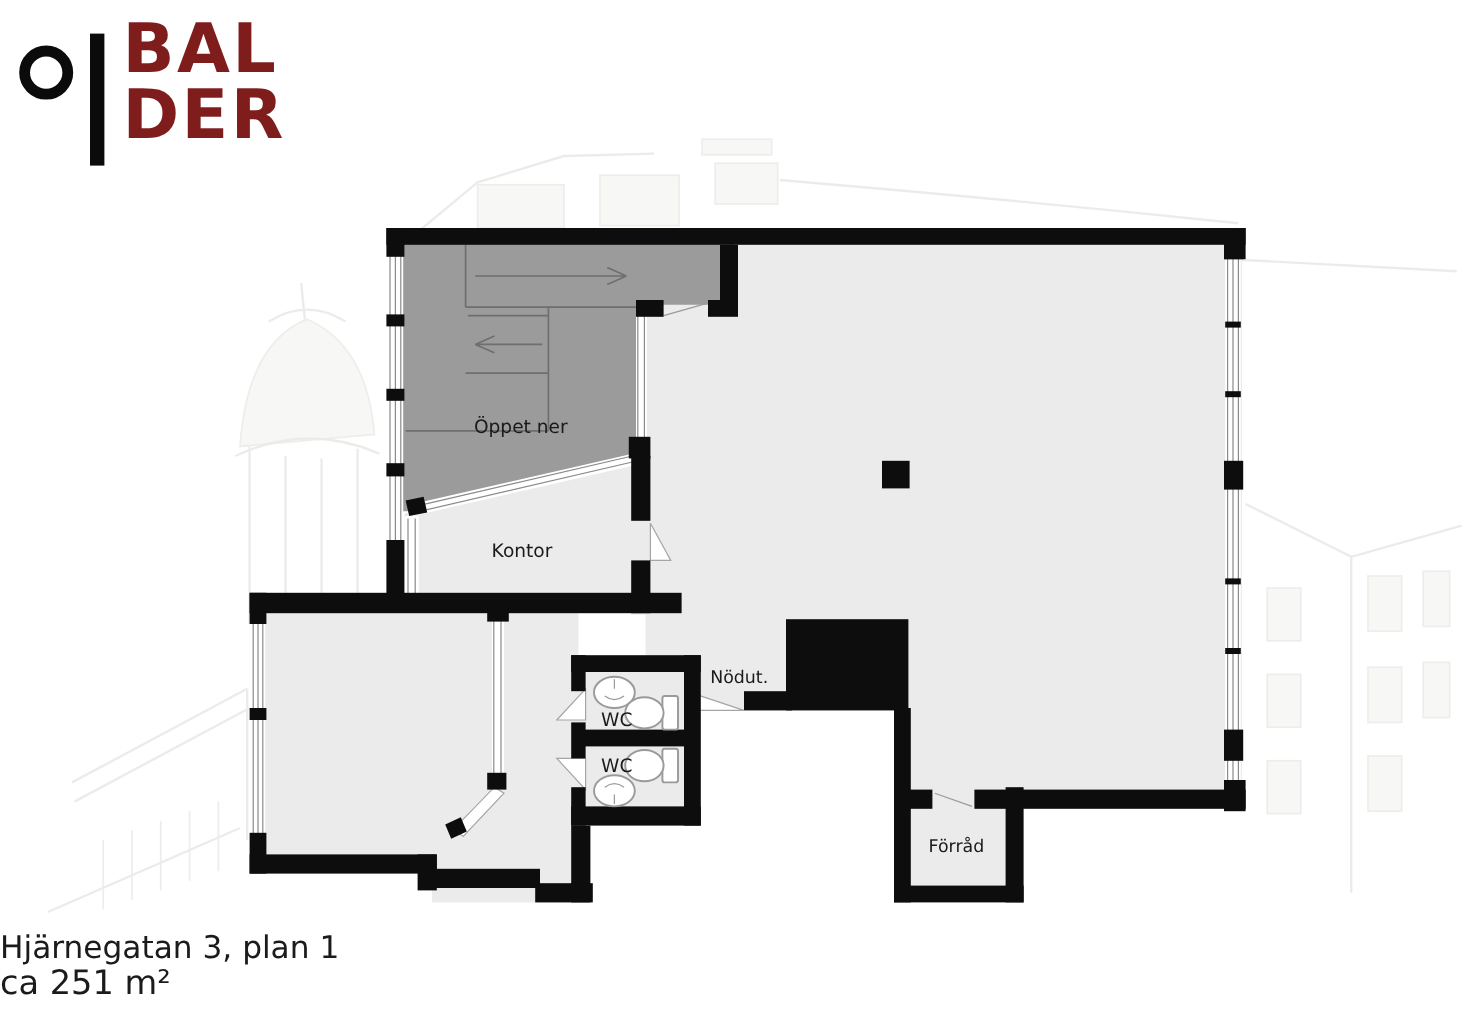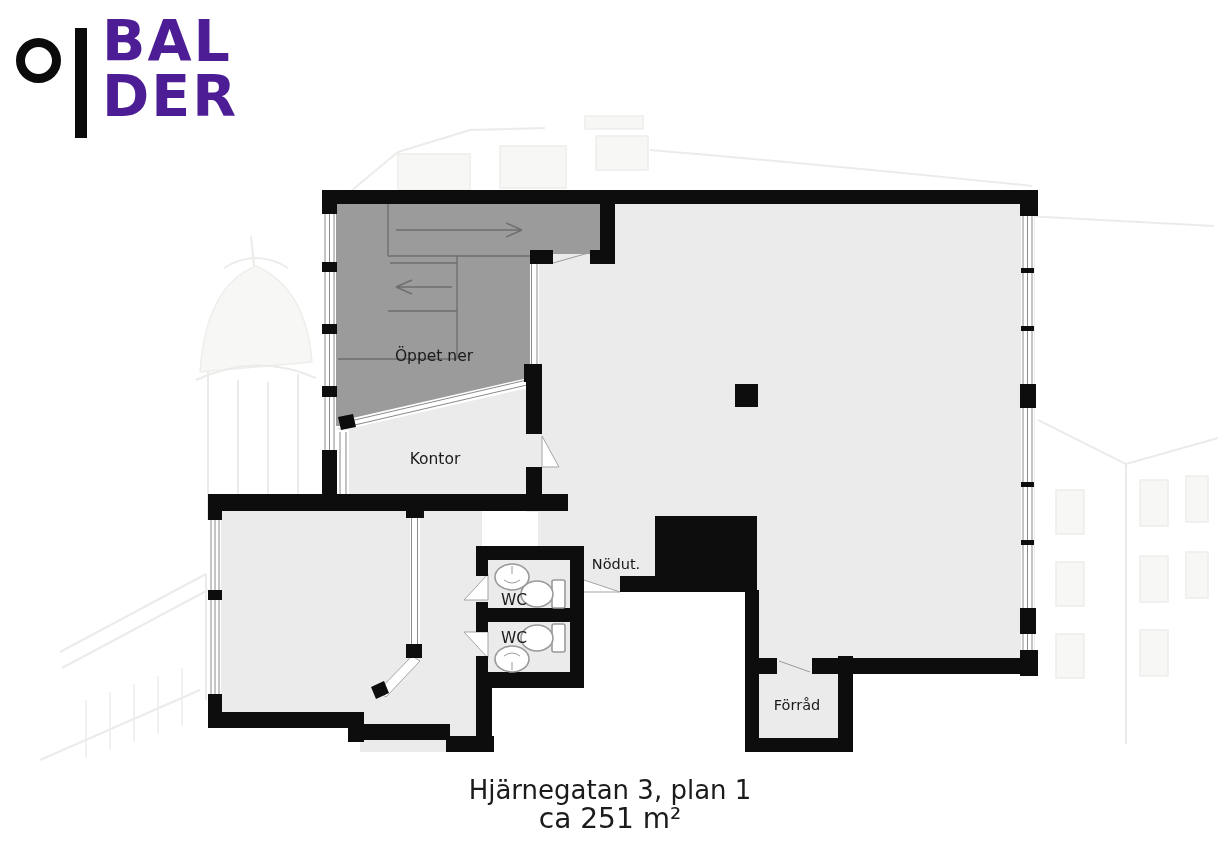"BAL" .logo-text { color: #4c1d95 -> #7f1d1d }
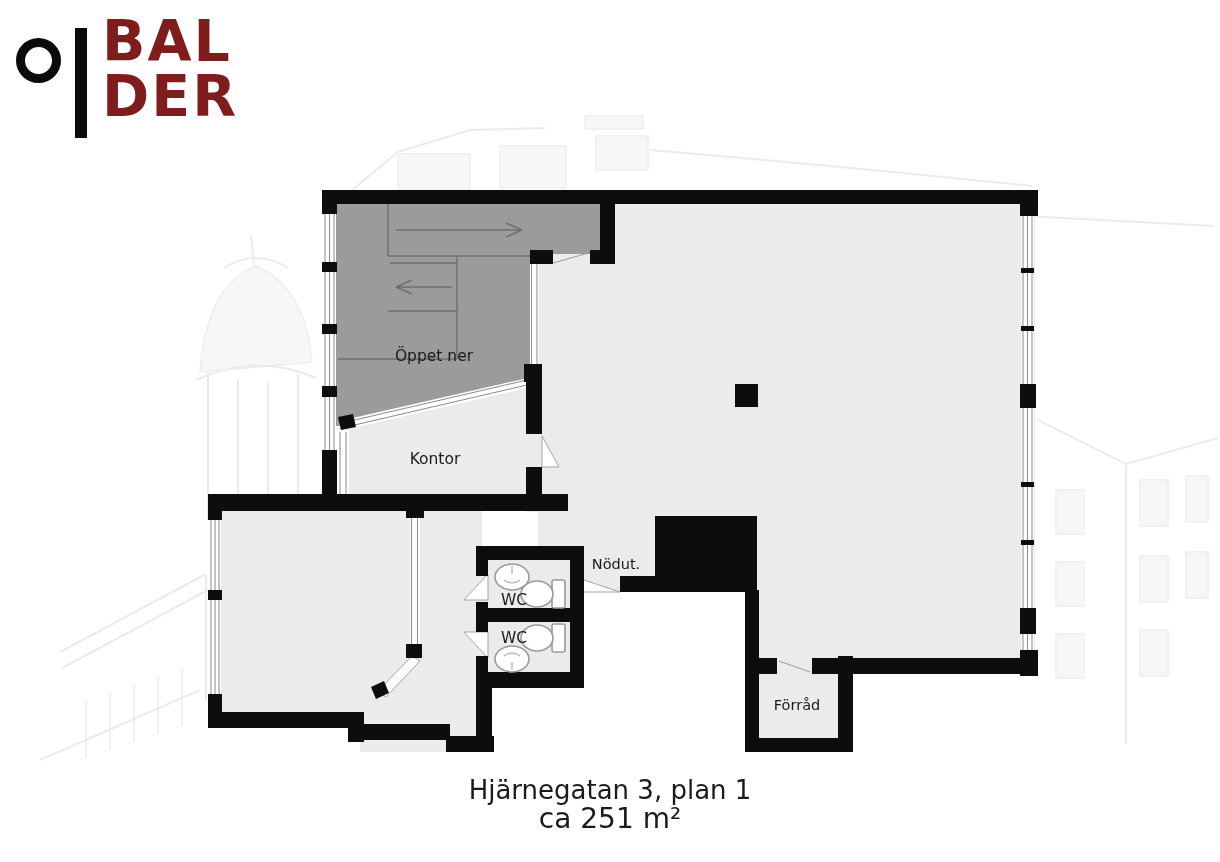"Hjärnegatan 3, plan 1" .caption { text-align: center -> left }
